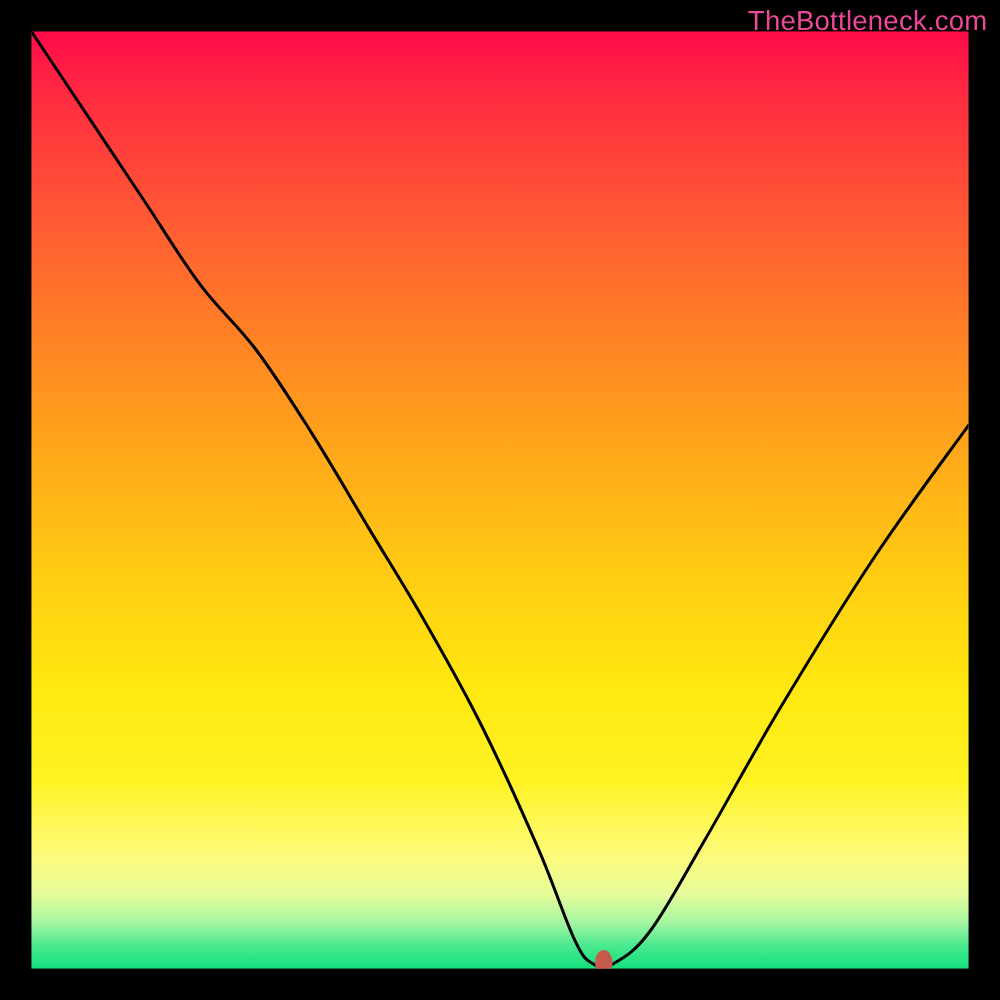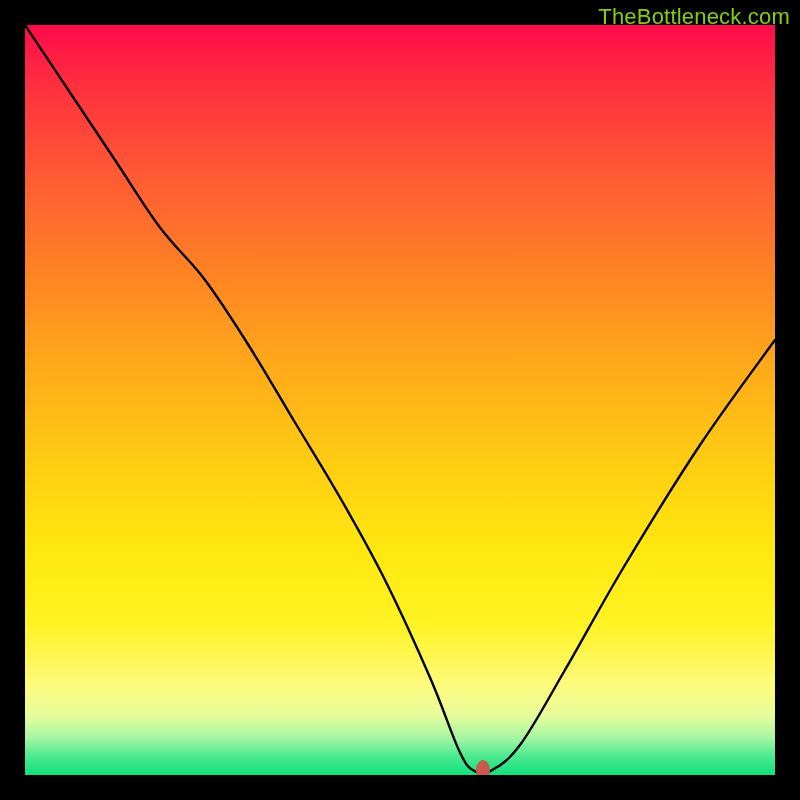"TheBottleneck.com" .watermark { color: #84cc16 -> #ec4899 }
